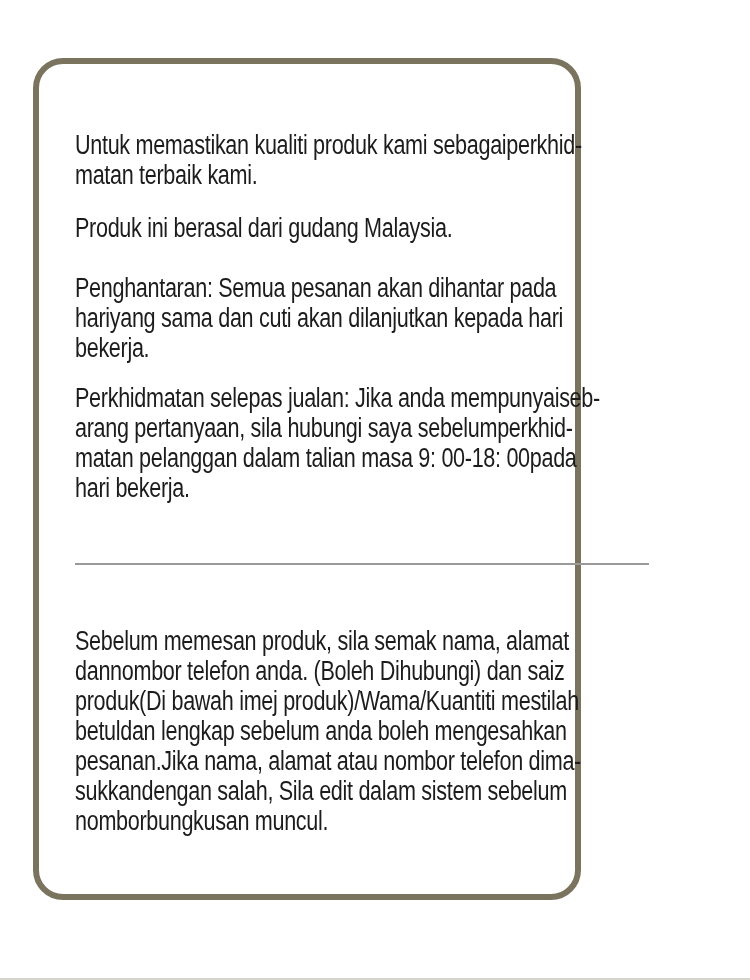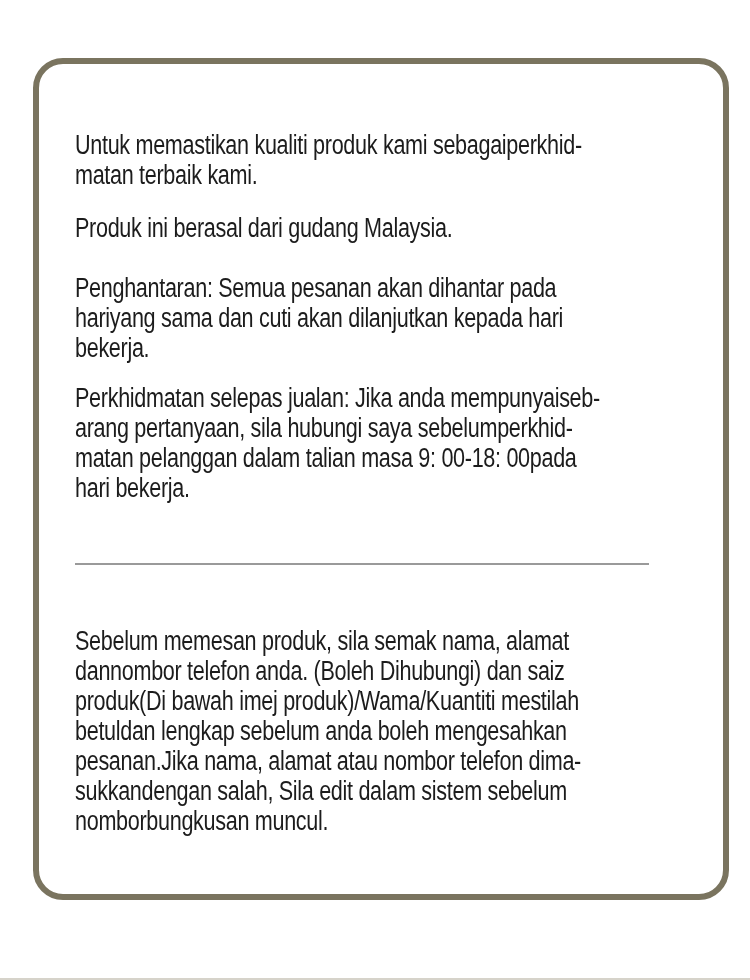"Untuk memastikan kualiti produk kami" .card { width: 696px -> 548px }
